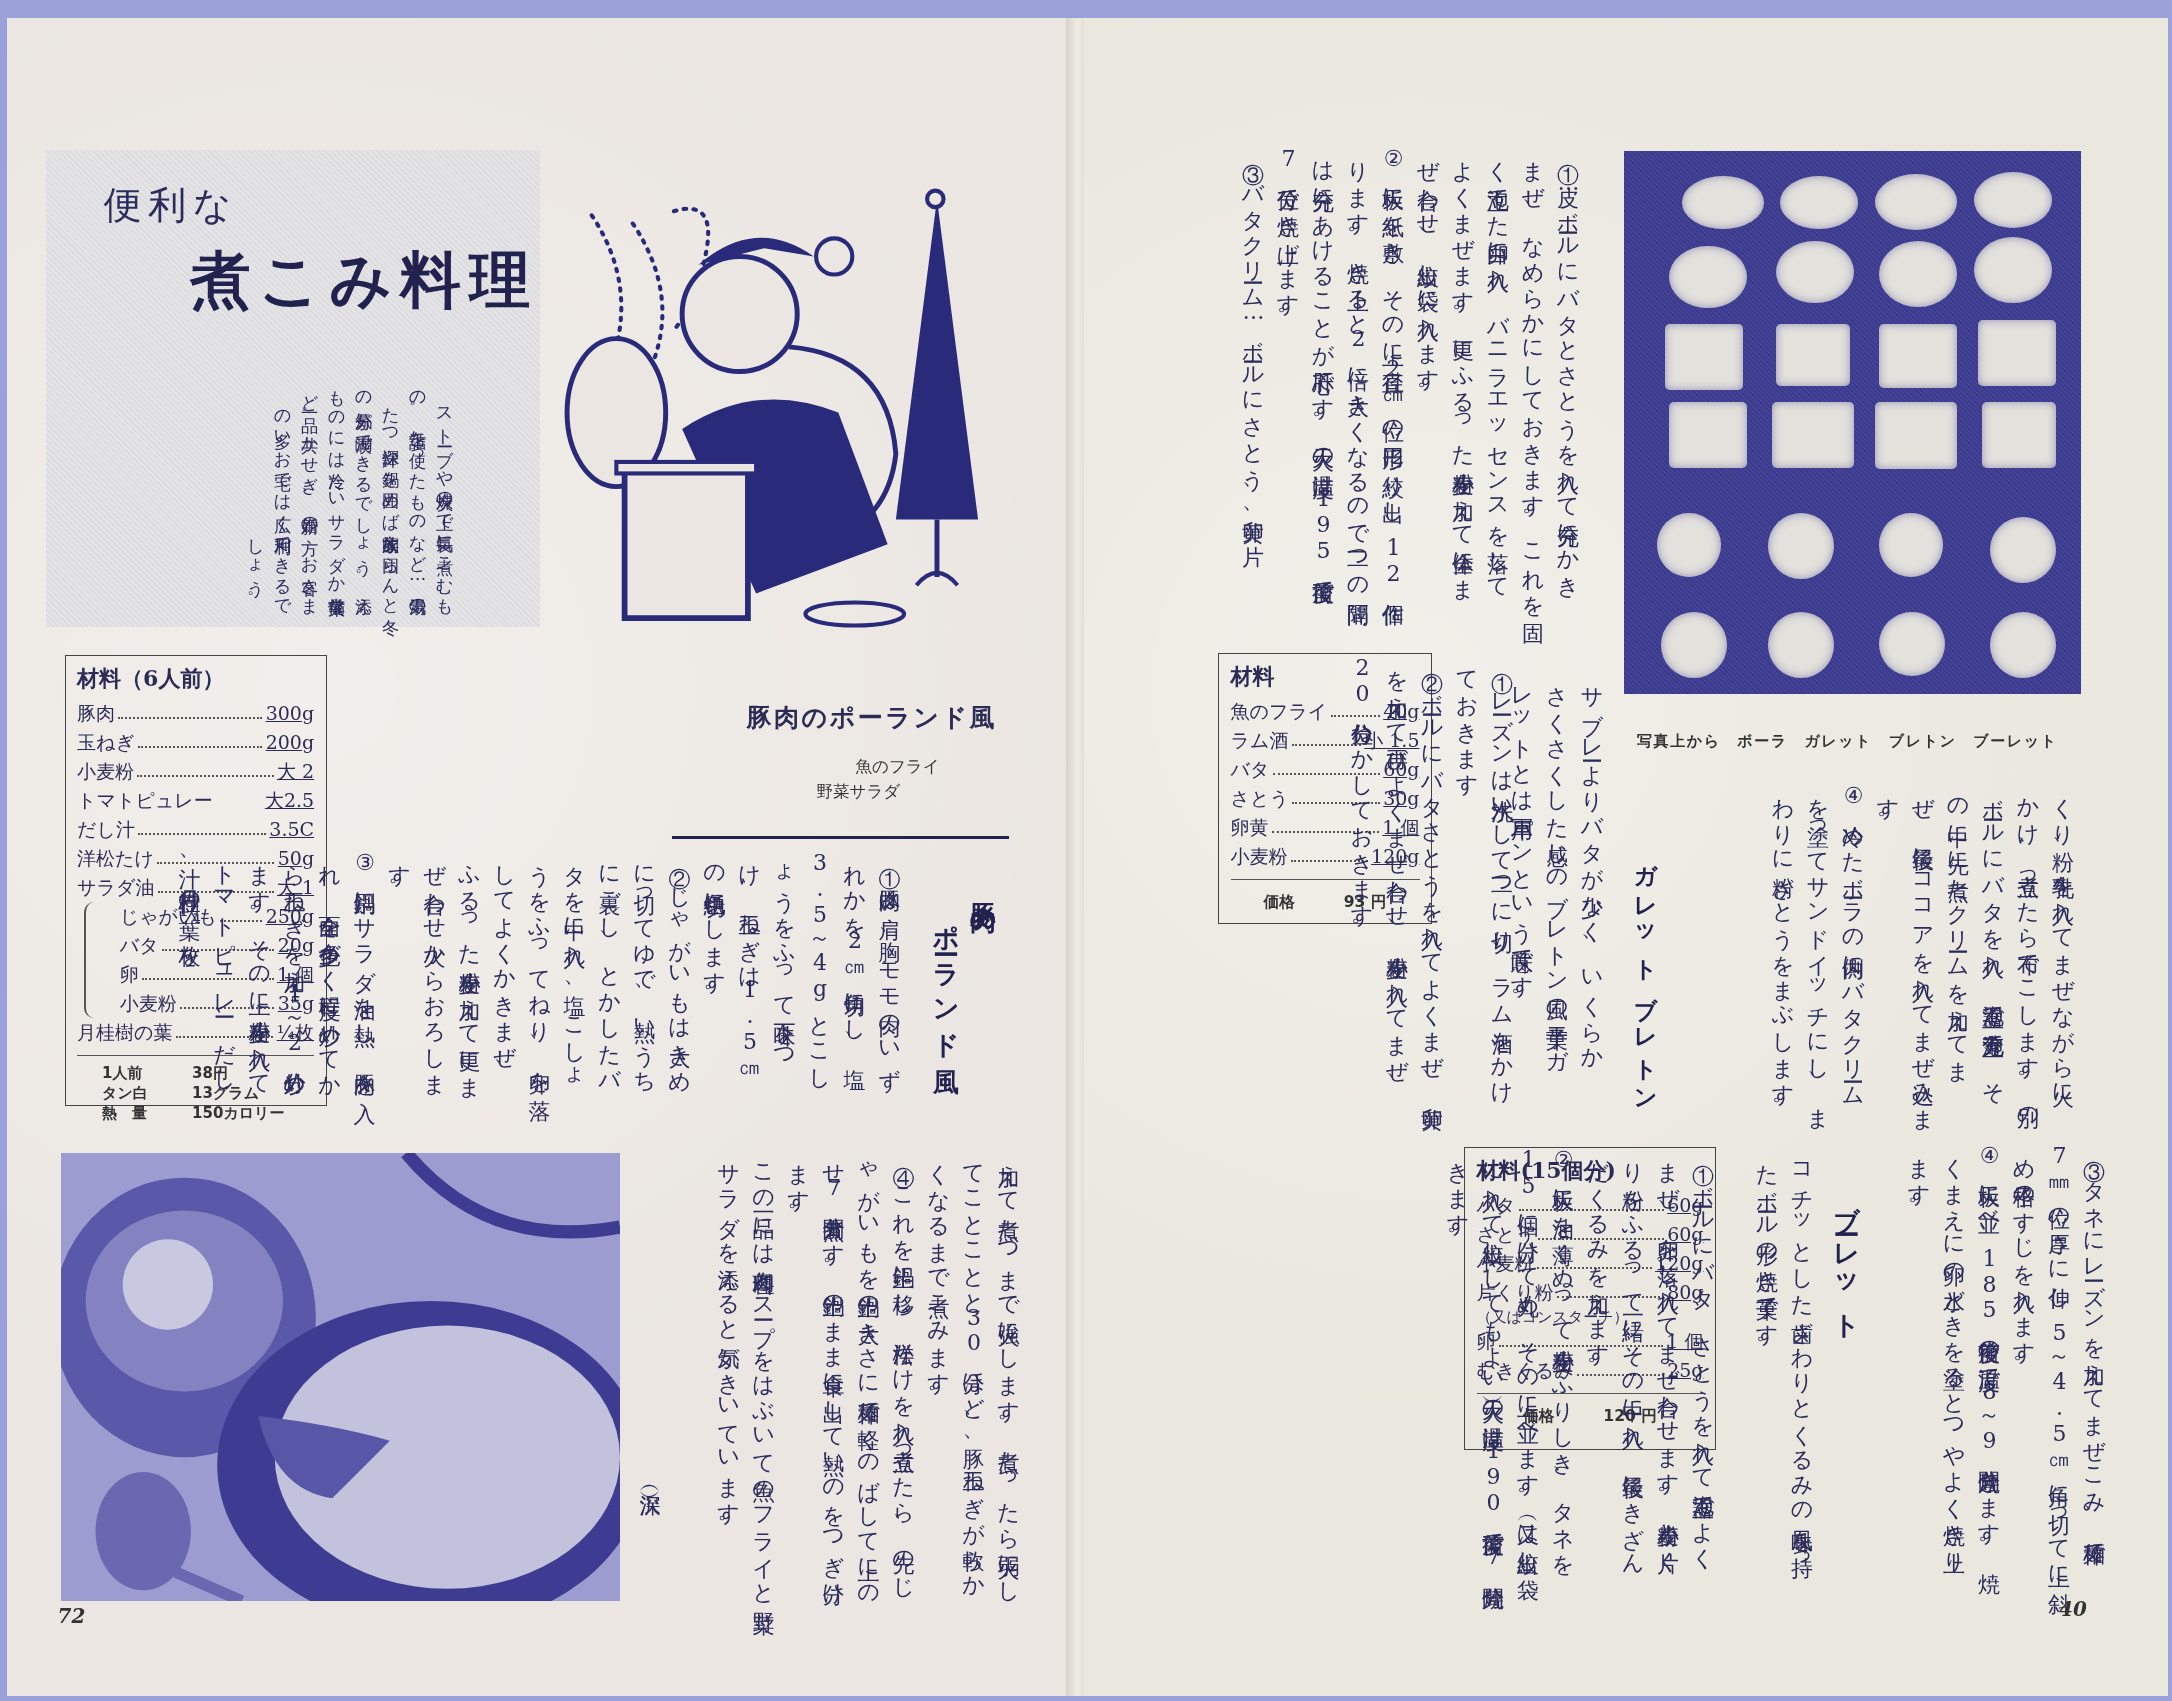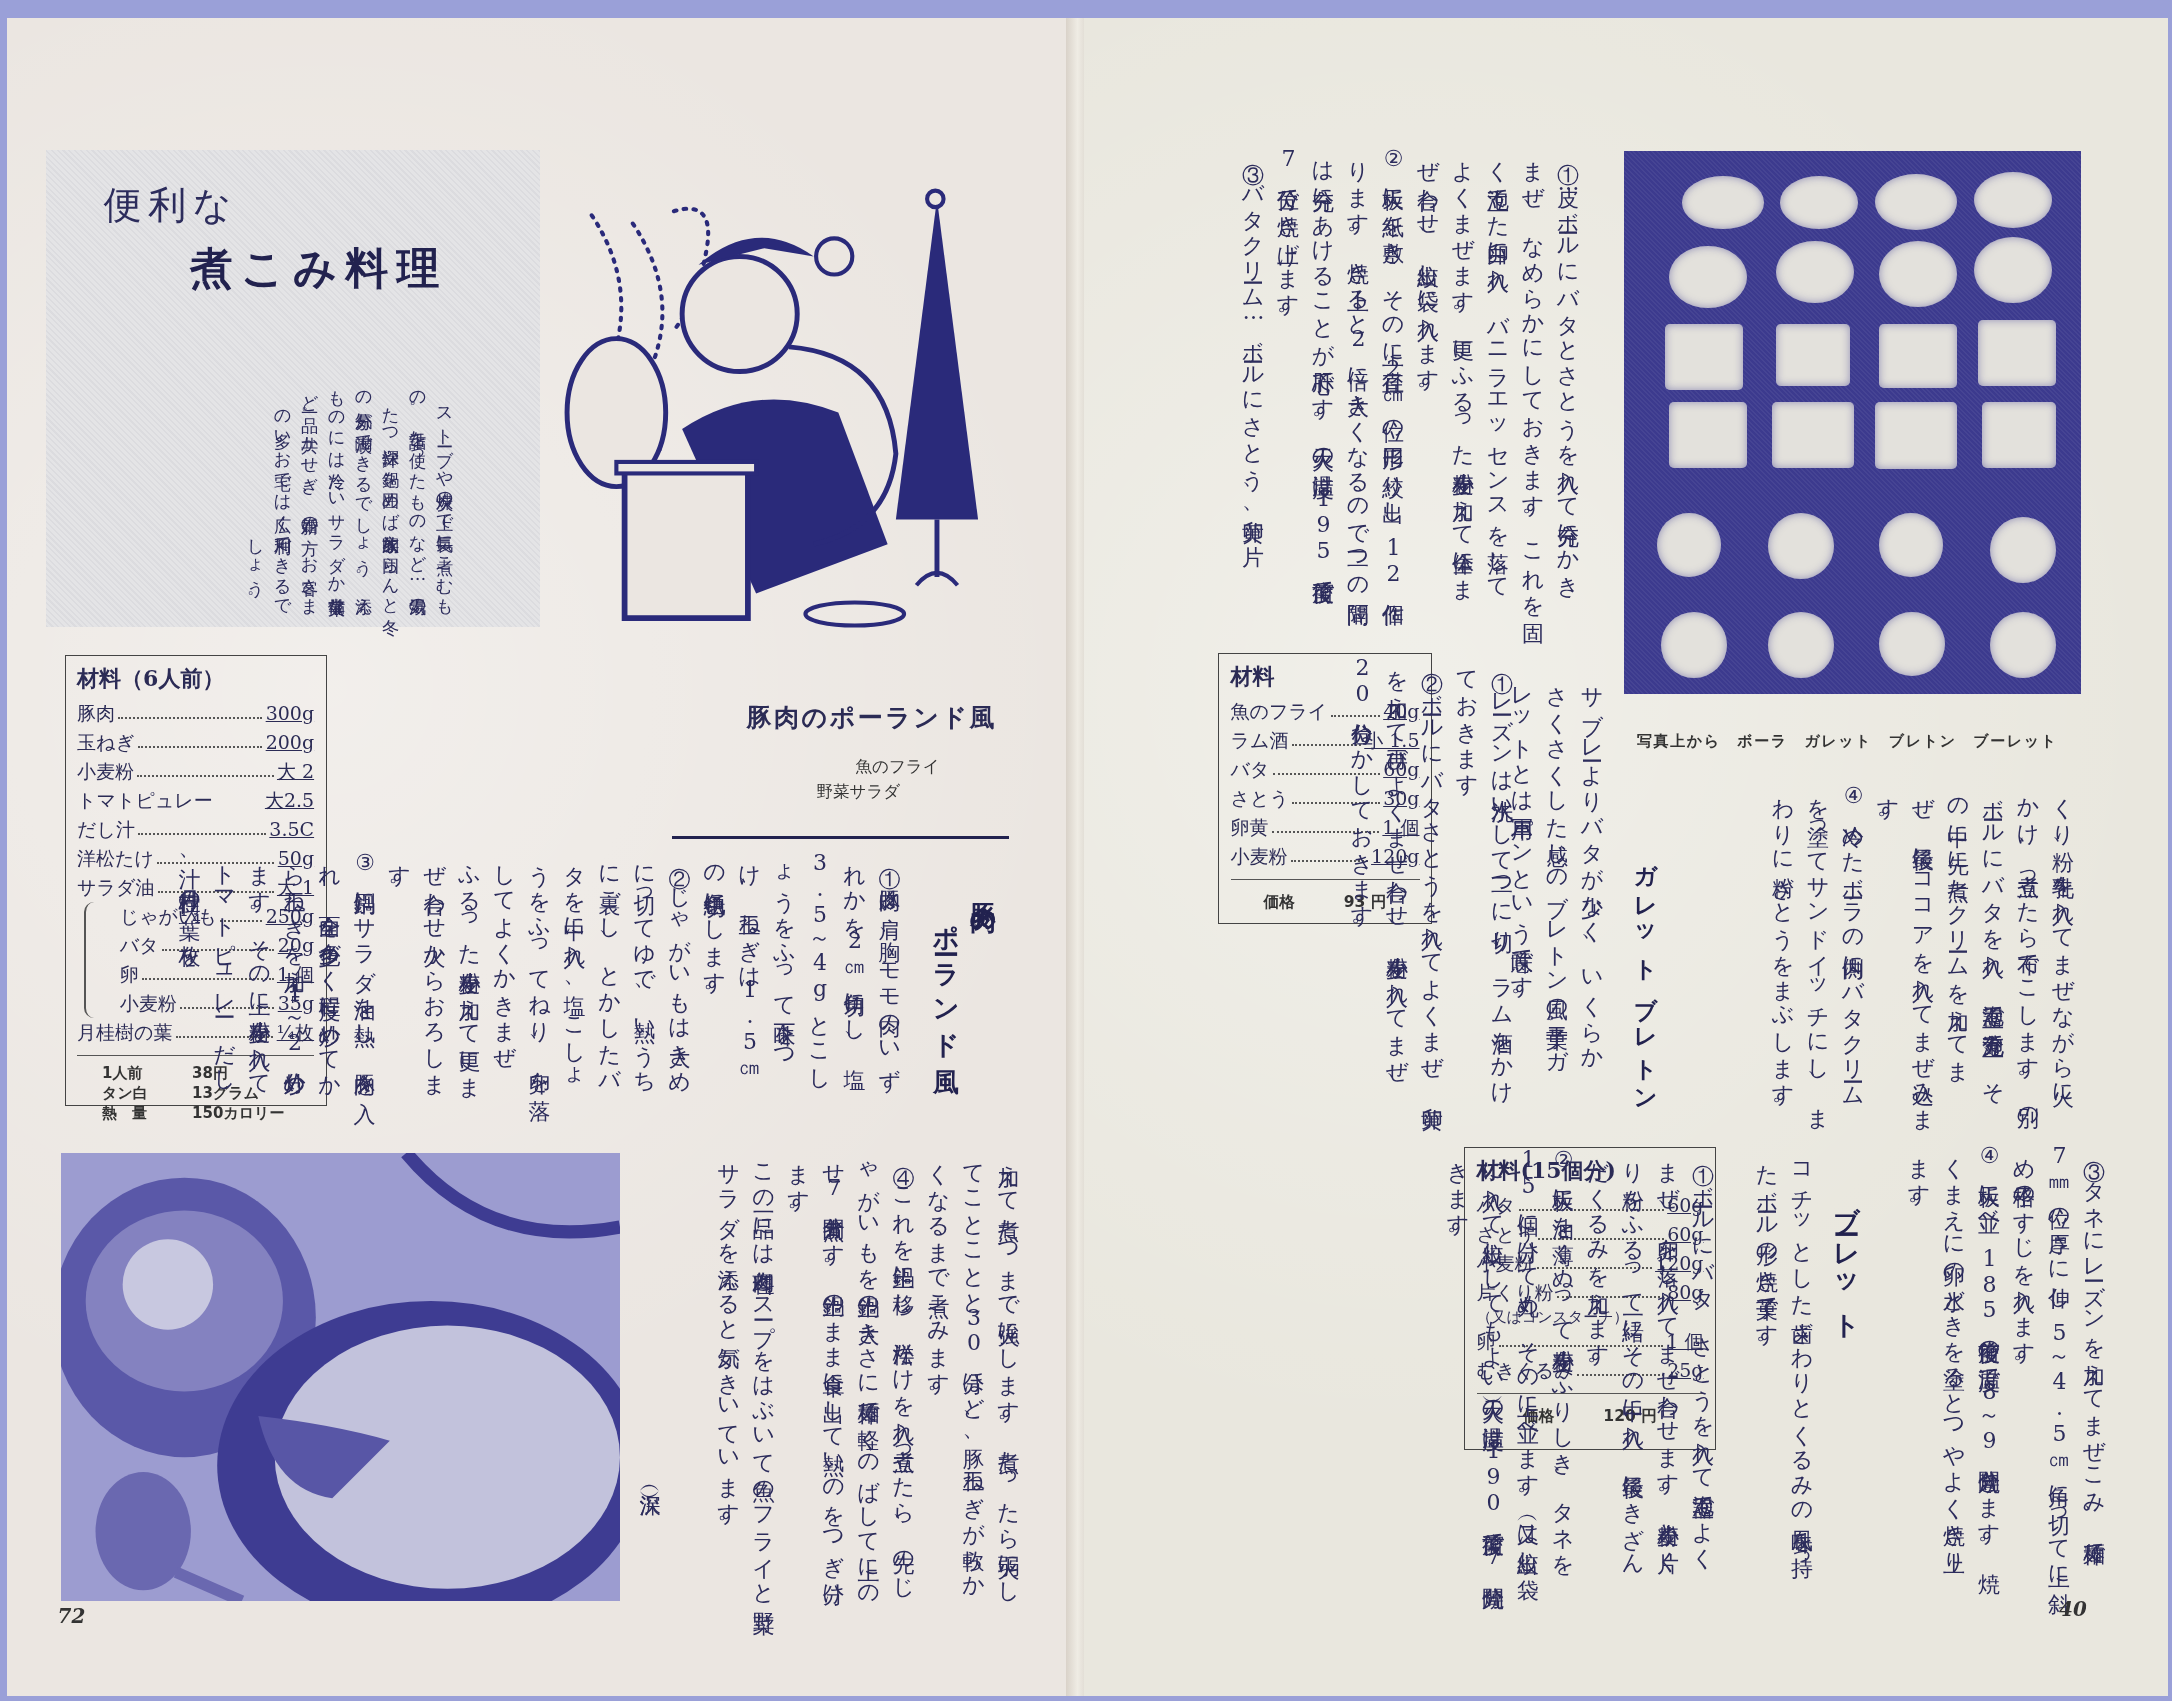"煮こみ料理" .title-big { font-size: 43px -> 61px }
